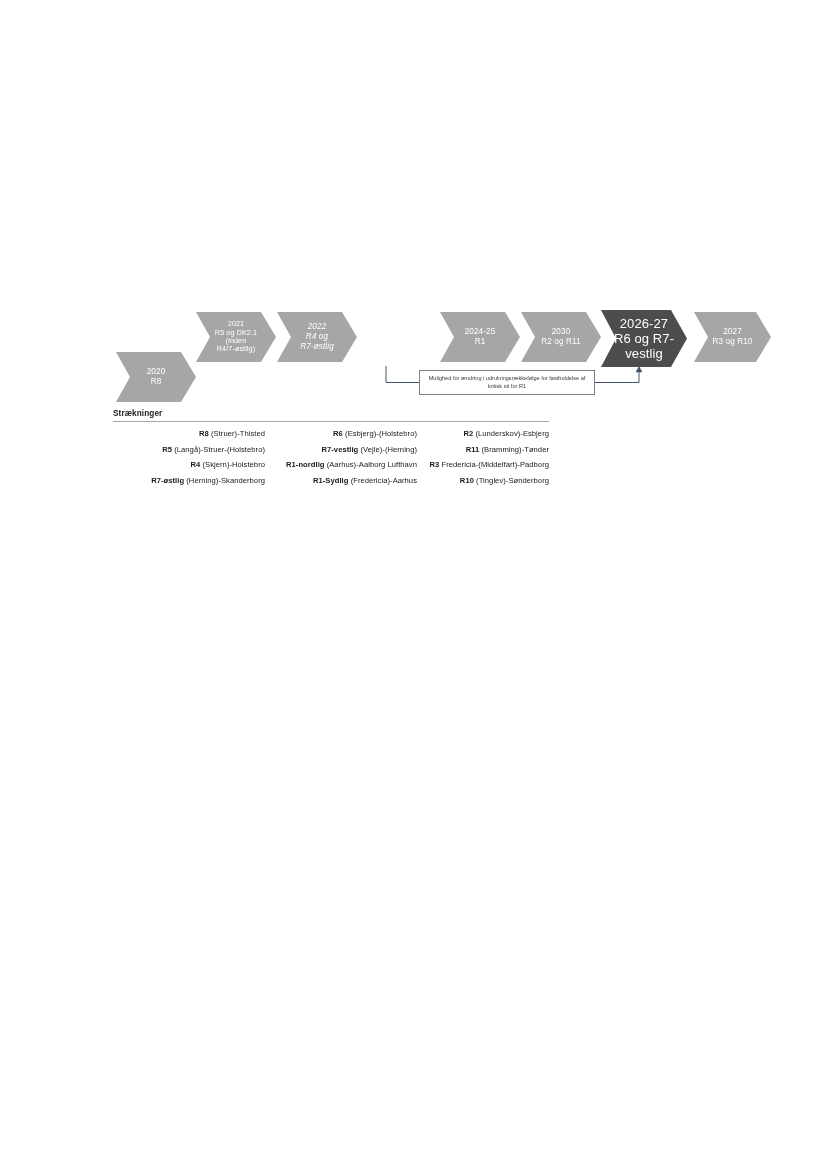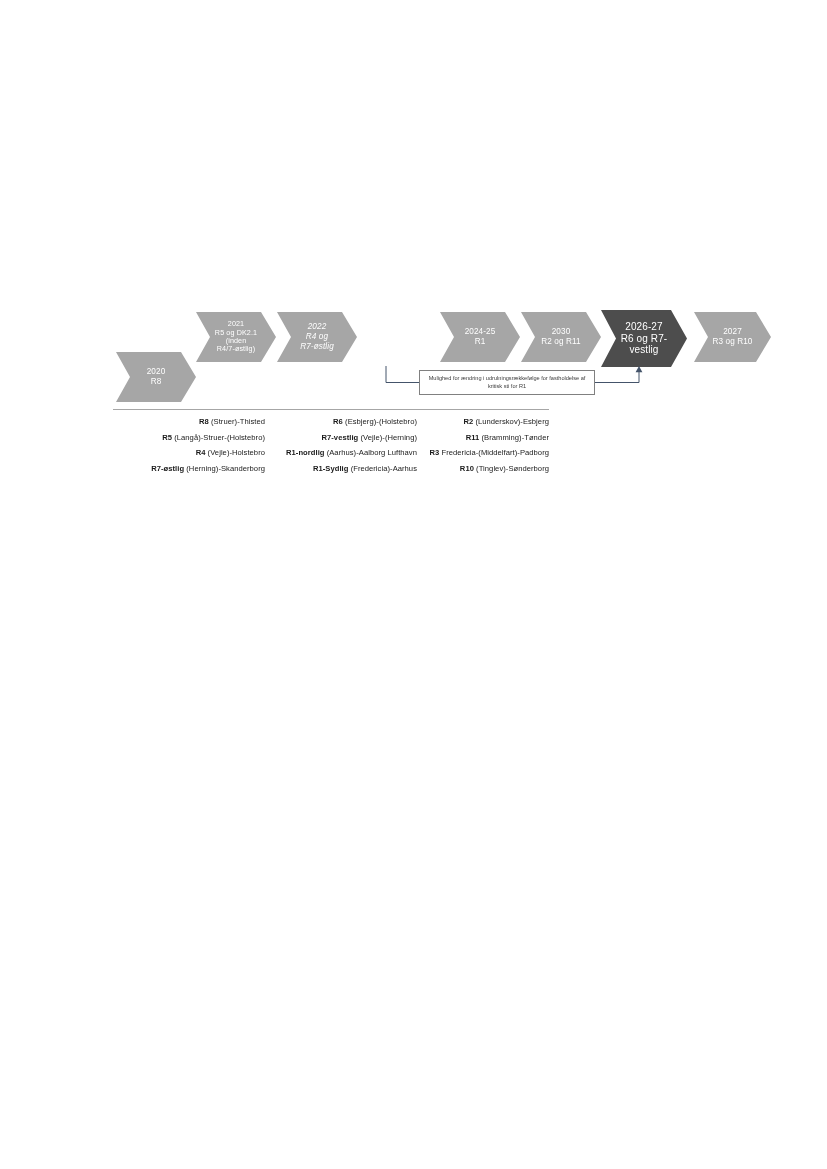"2026-27" div.chev { font-size: 10px -> 13px }
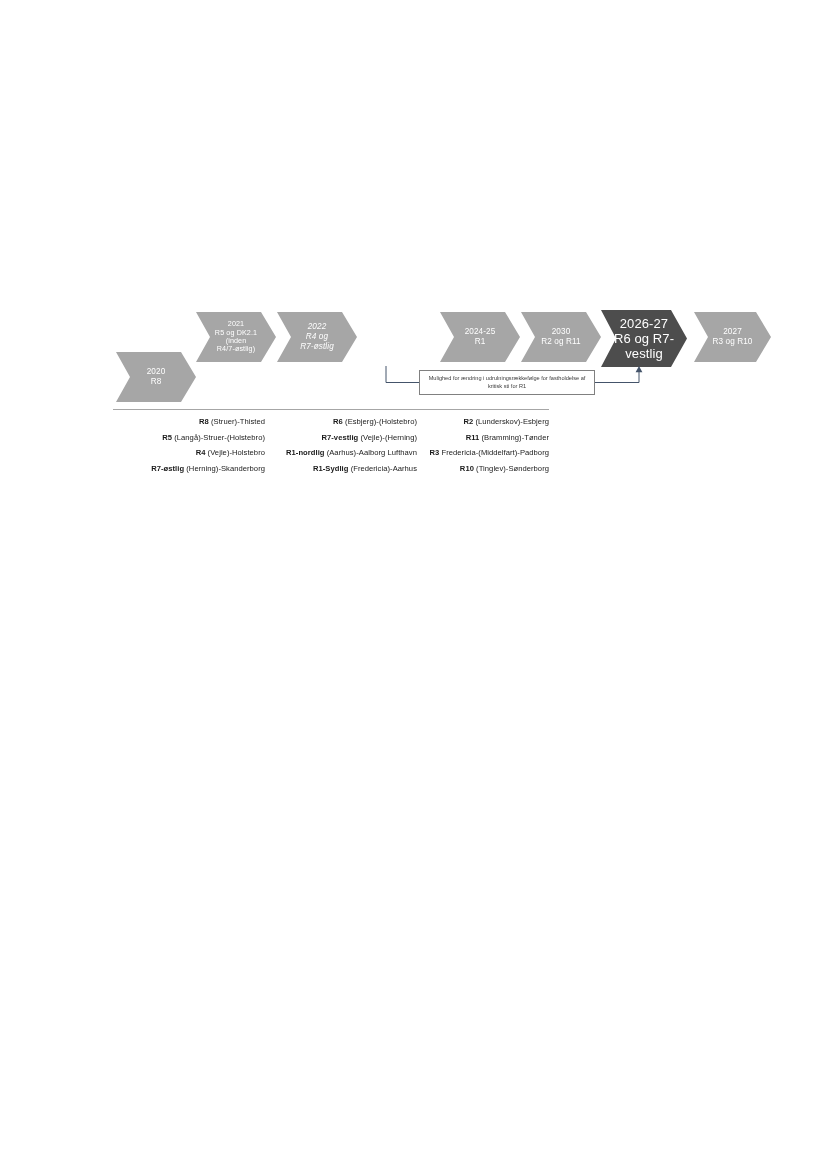"Strækninger" div { html: none -> <div>Strækninger</div> }
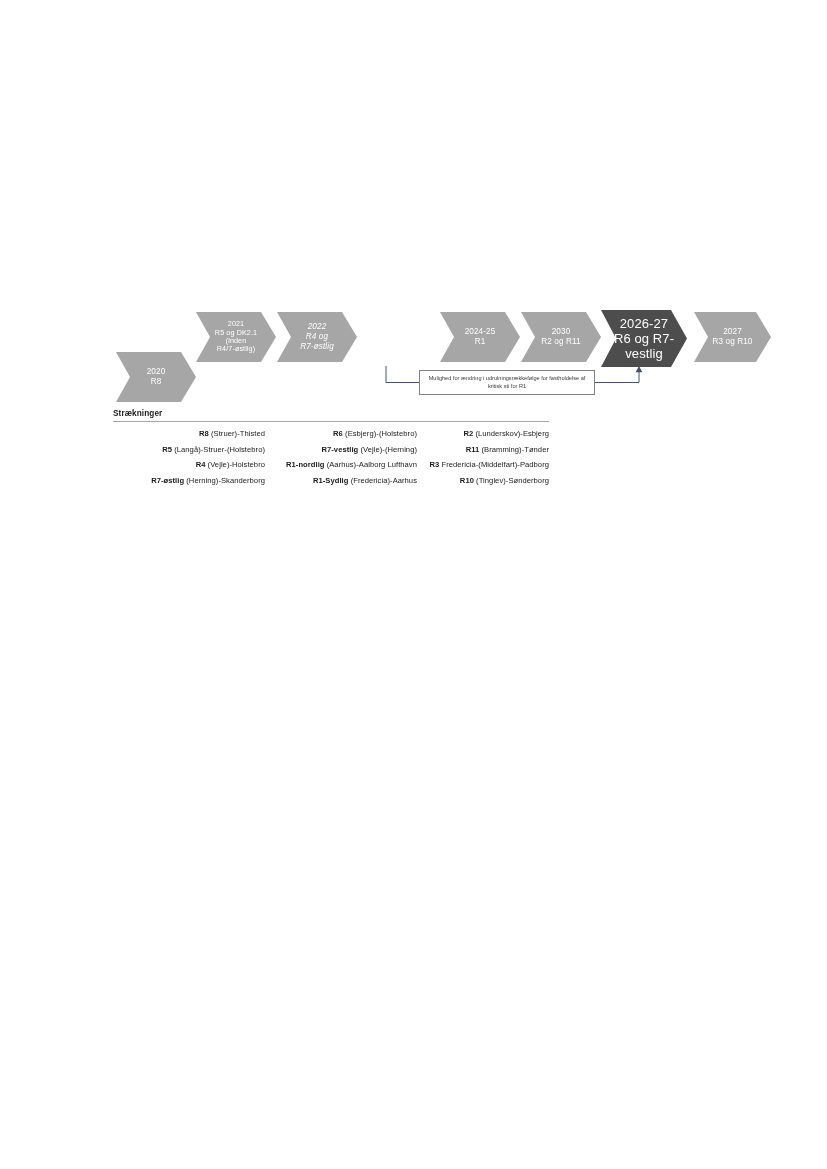"(Vejle)-Holstebro" span { text: Vejle -> Skjern }
